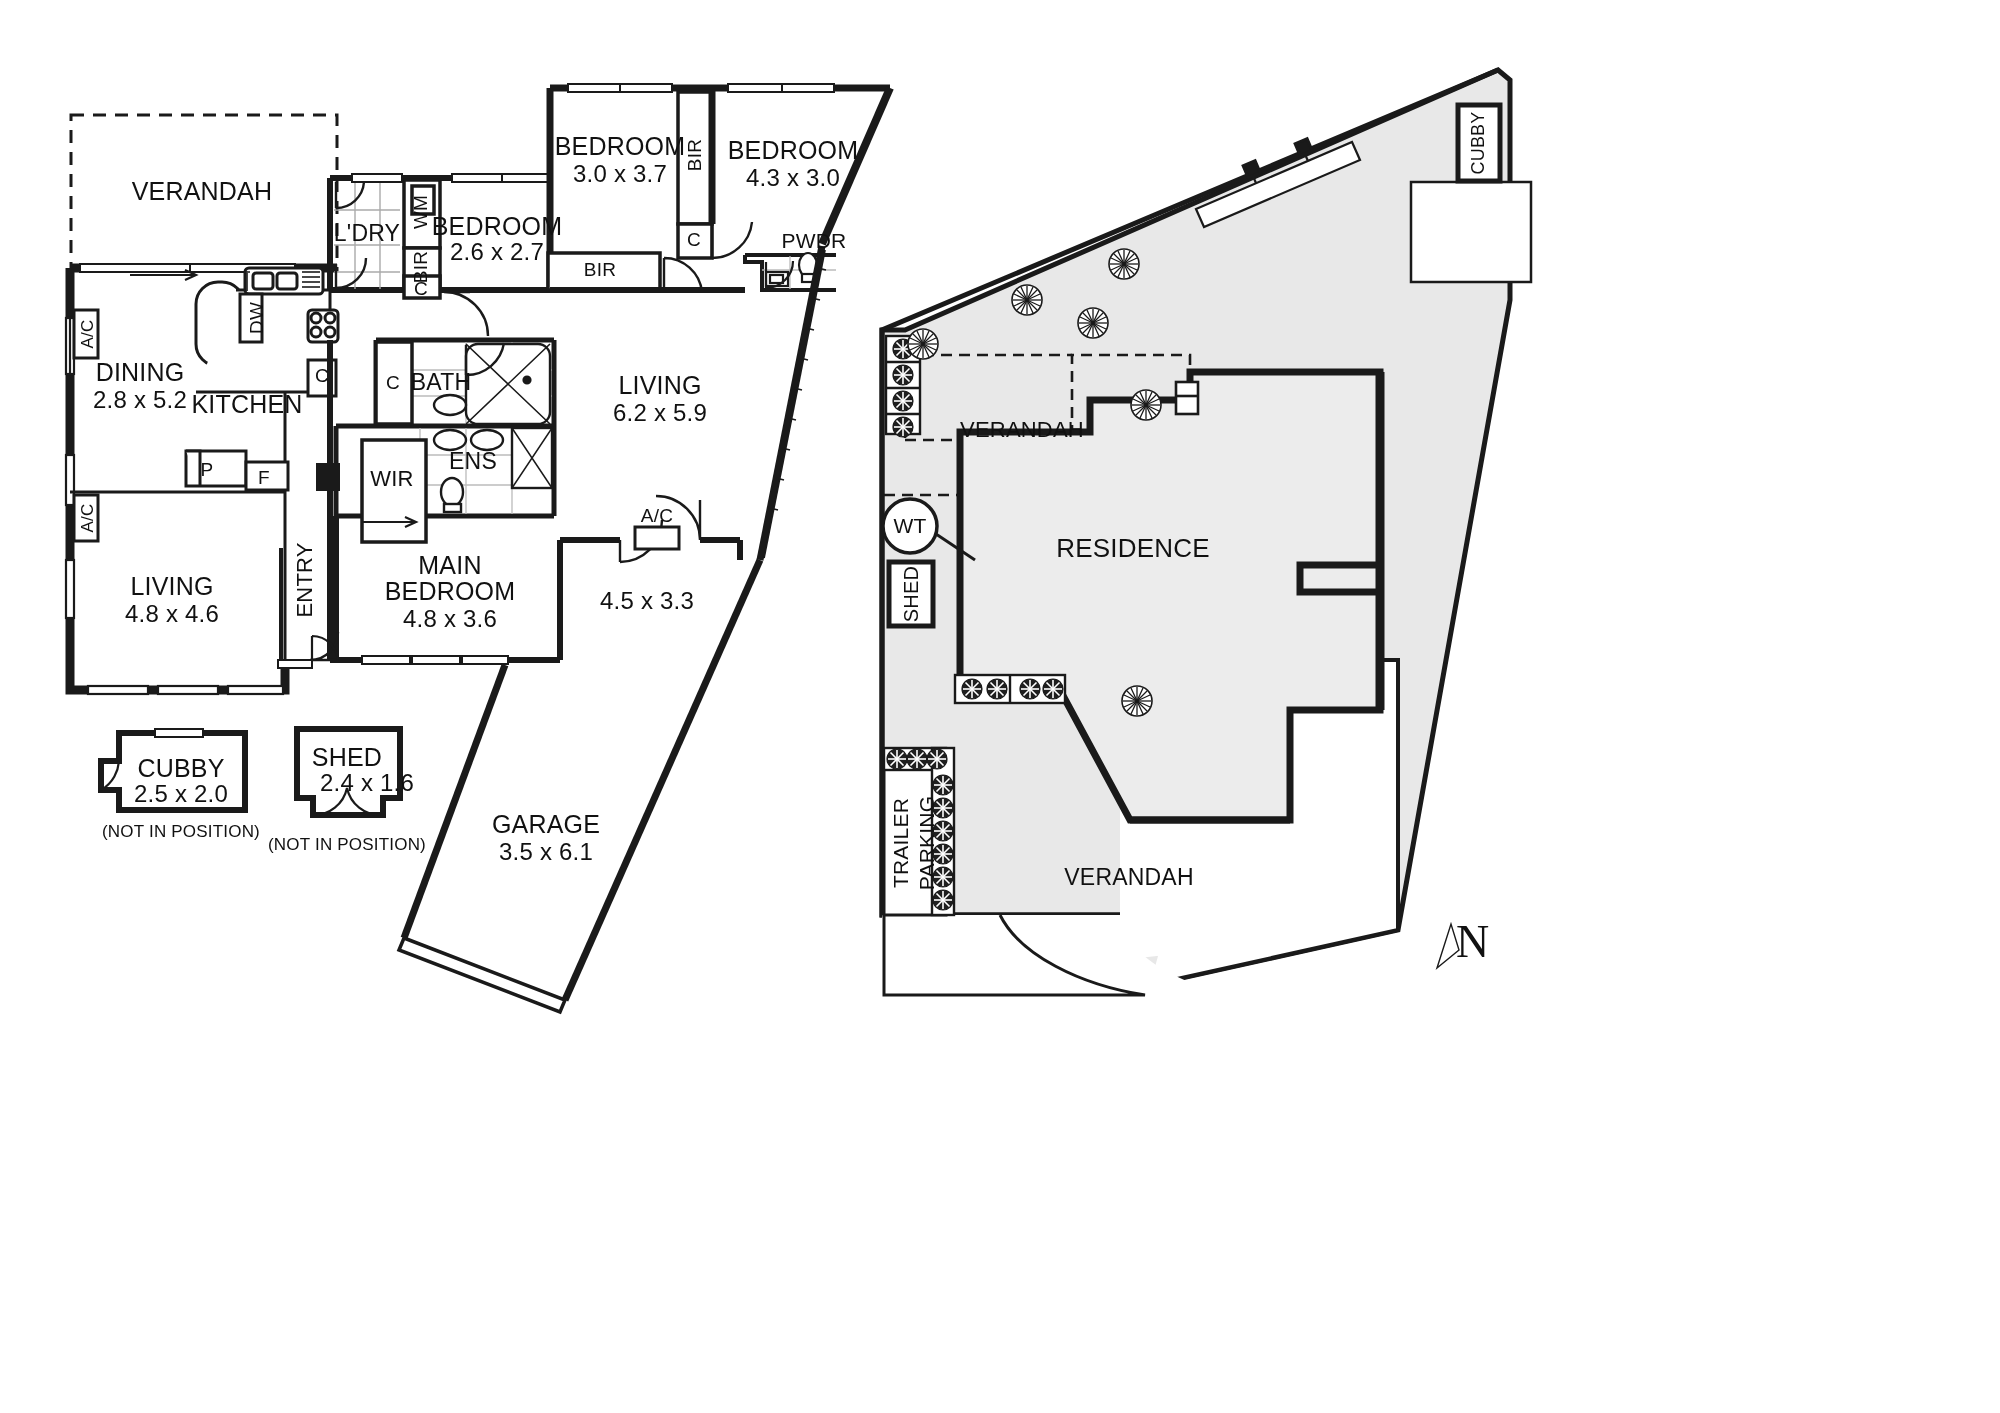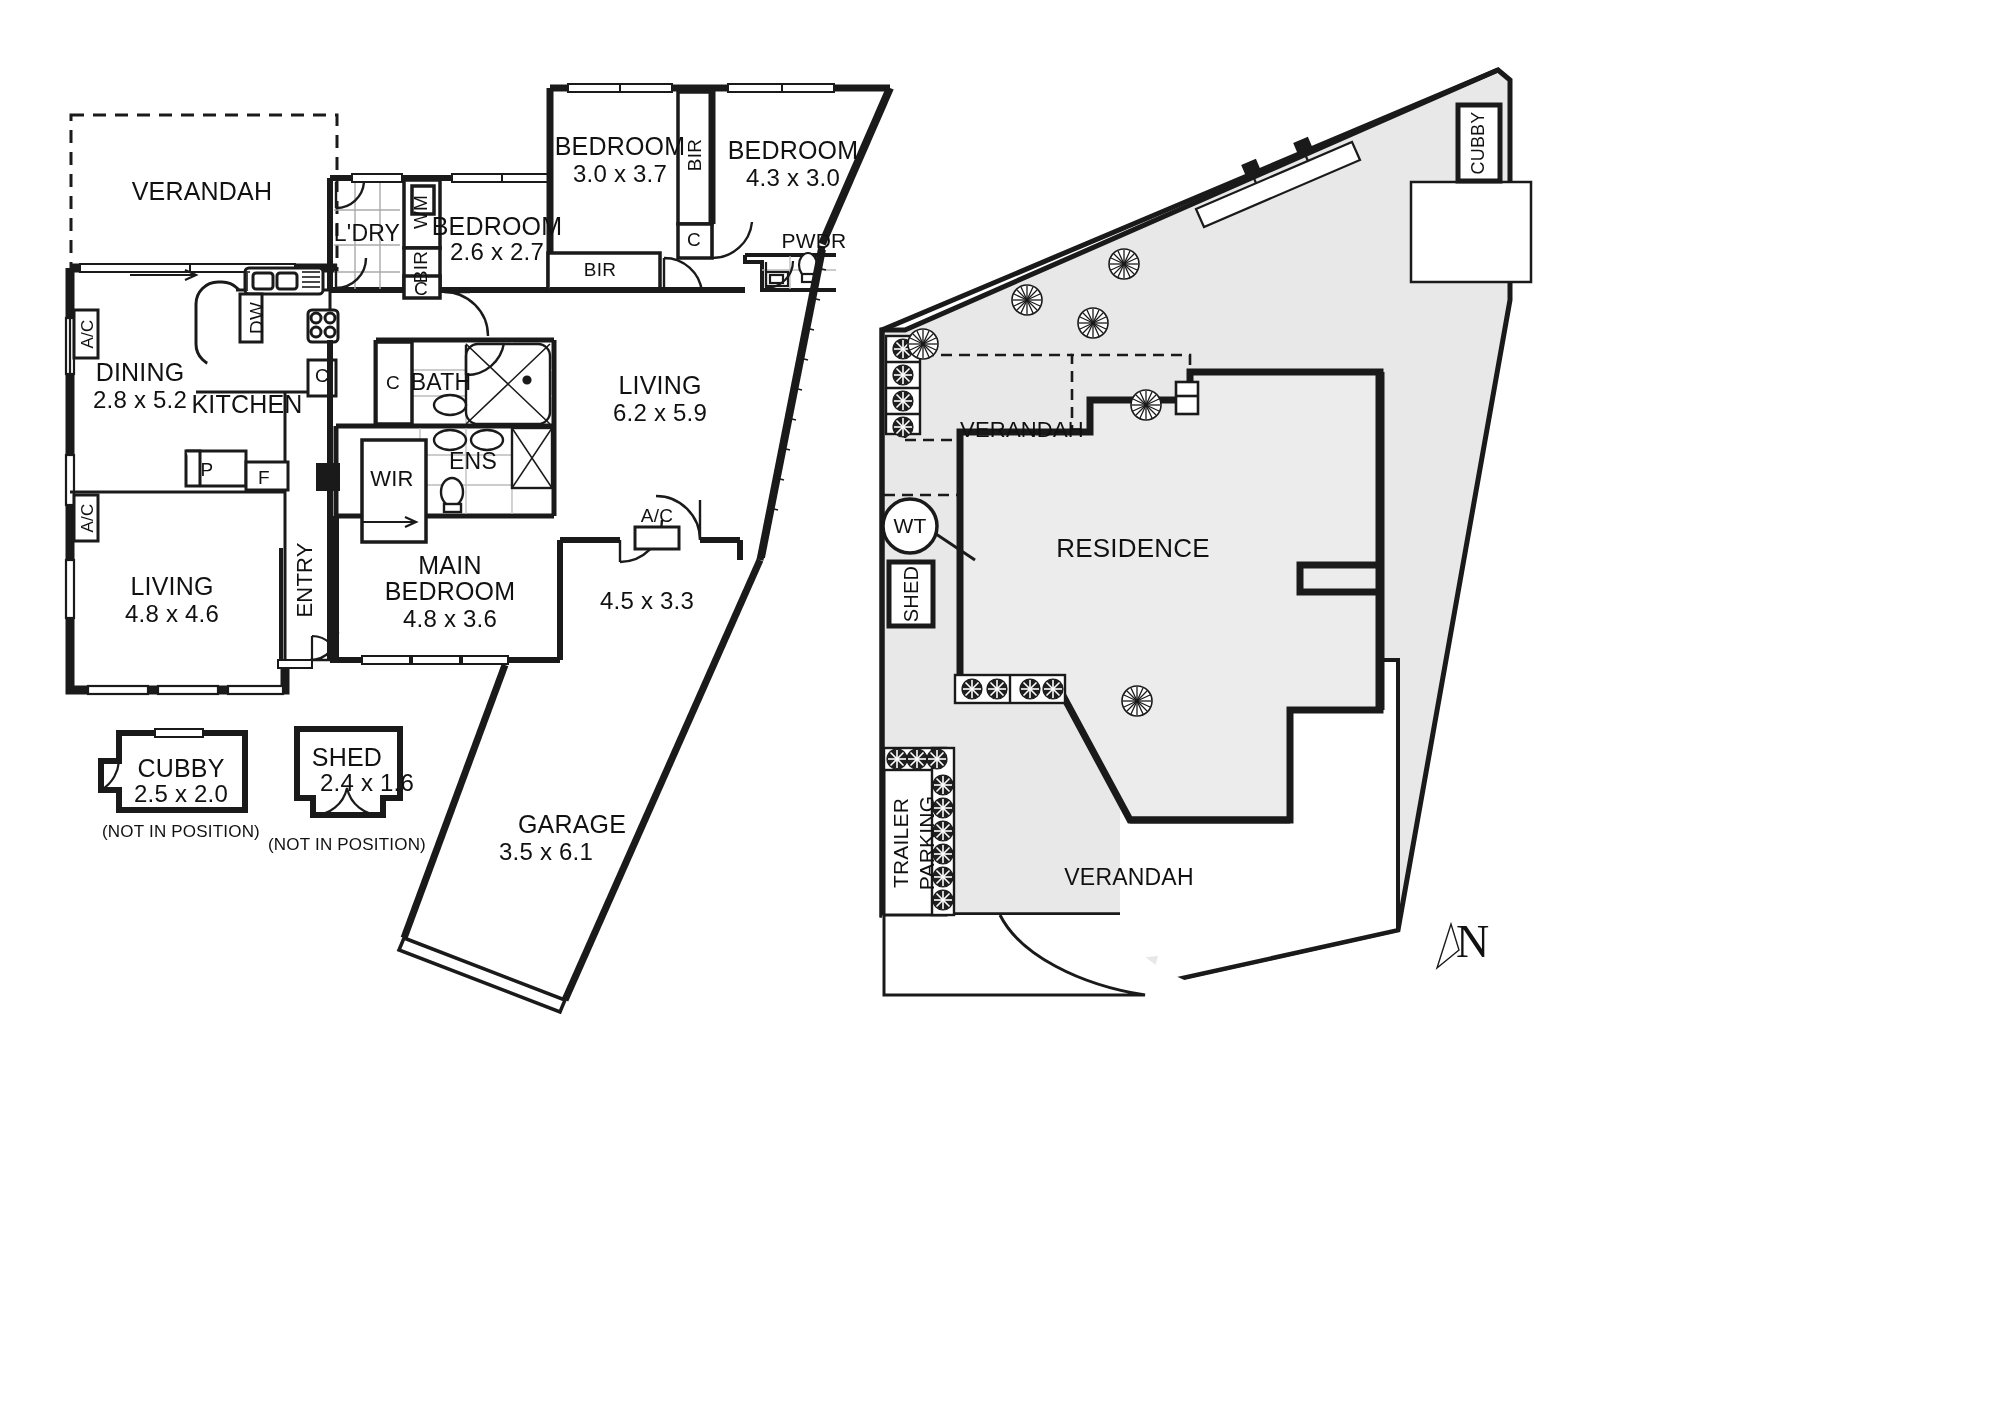"GARAGE" div.lbl { left: 572px -> 546px }
